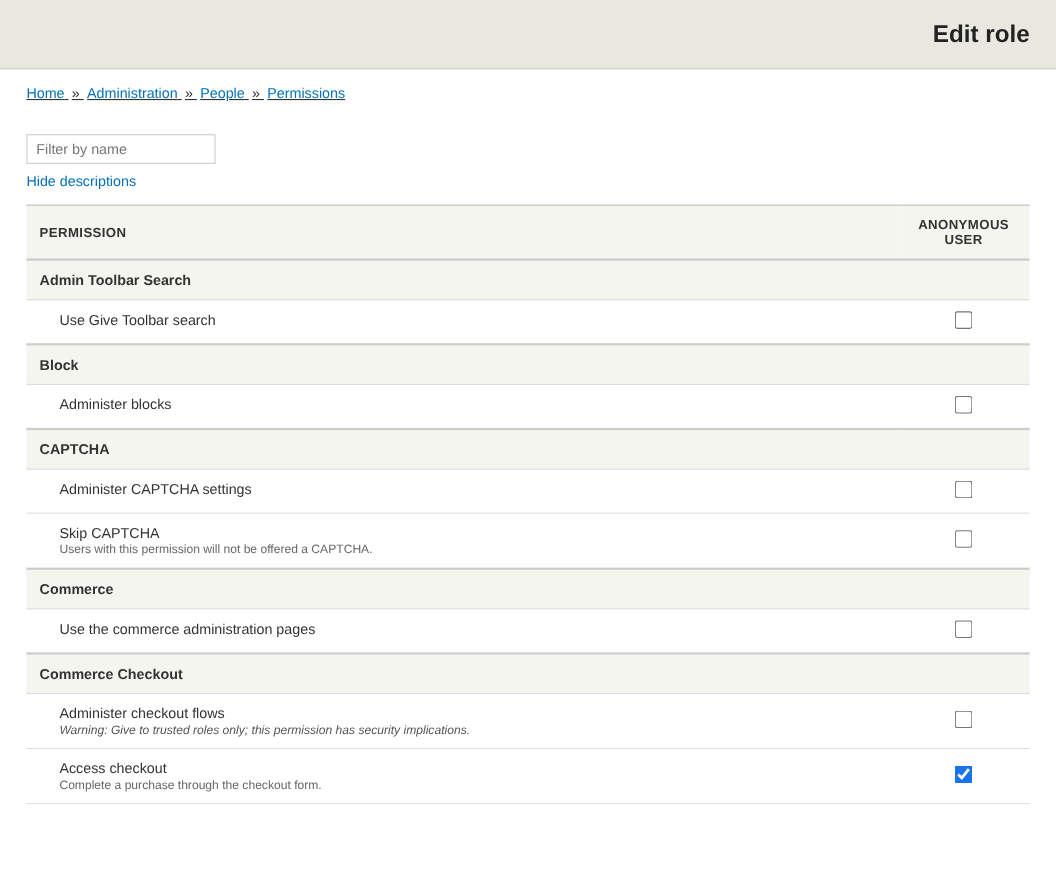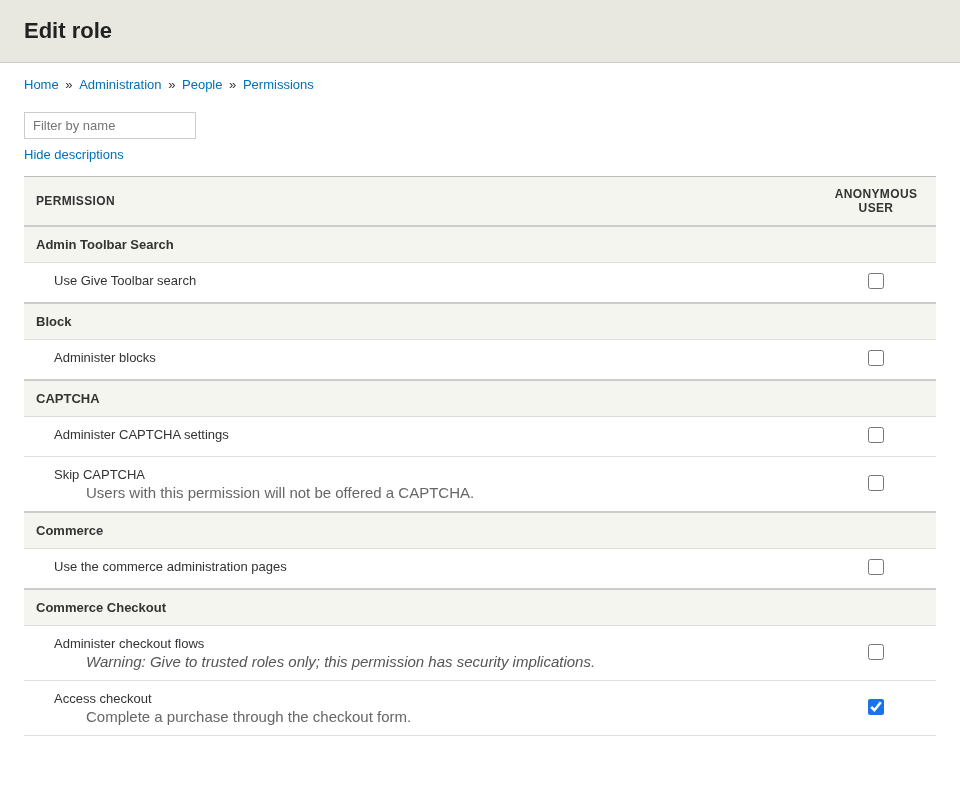"Edit role" .header { text-align: none -> right }
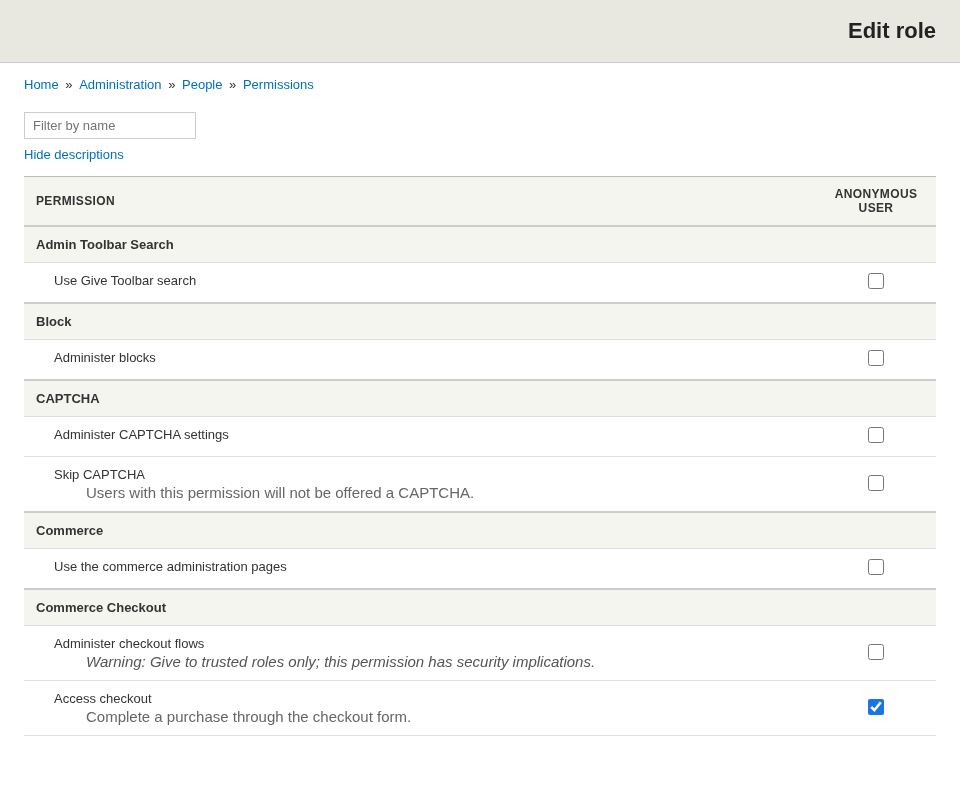"Home » Administration » People" .breadcrumb { margin-bottom: 20px -> 30px; text-decoration: none -> underline }
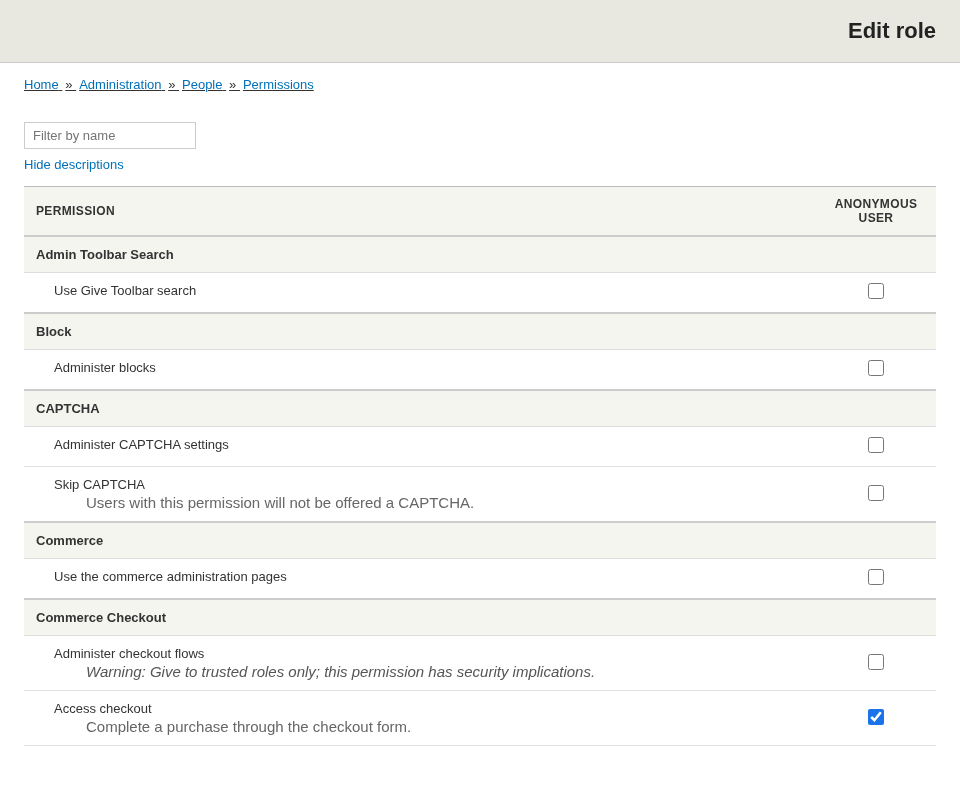"Users with this permission will" .permission-desc { font-size: 15px -> 11px; margin-left: 32px -> none }
